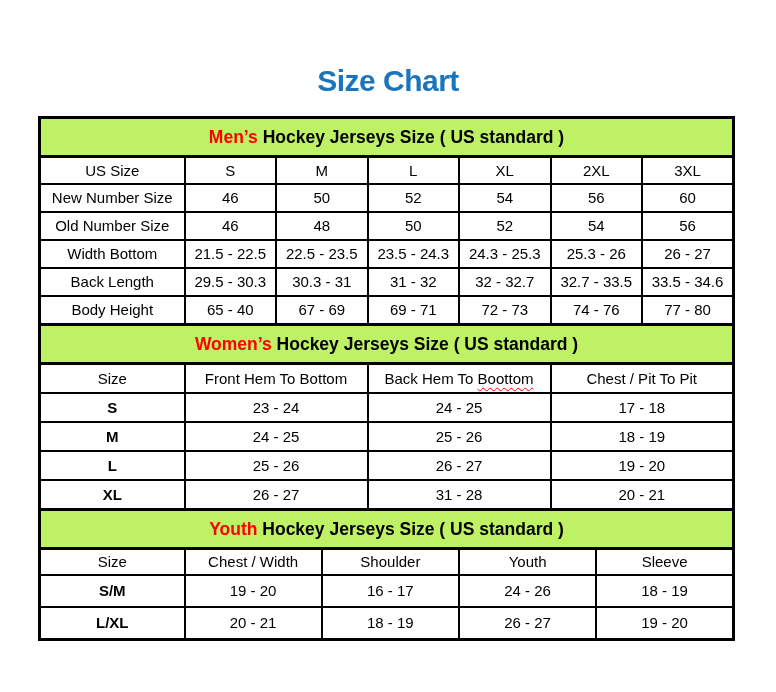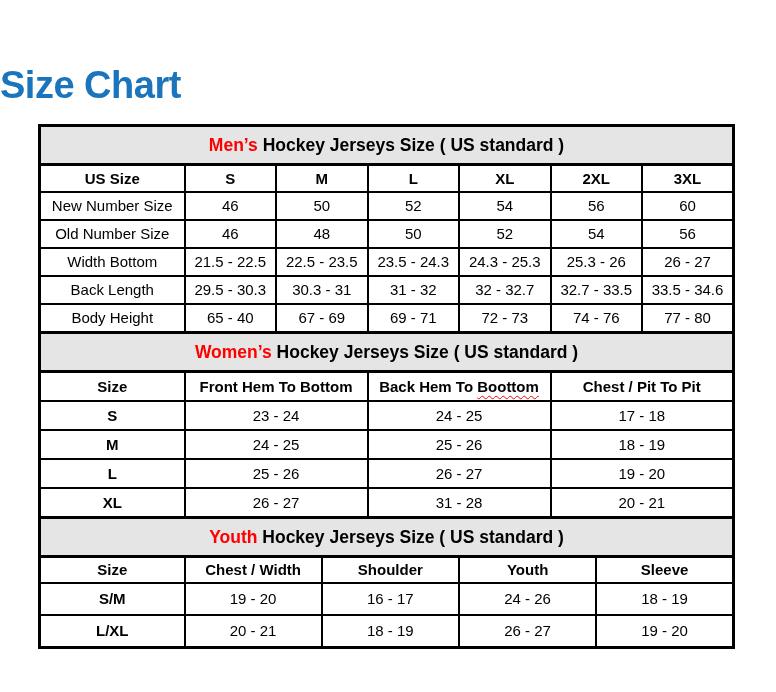"Size Chart" .page-title { font-size: 38px -> 30px; text-align: left -> center }
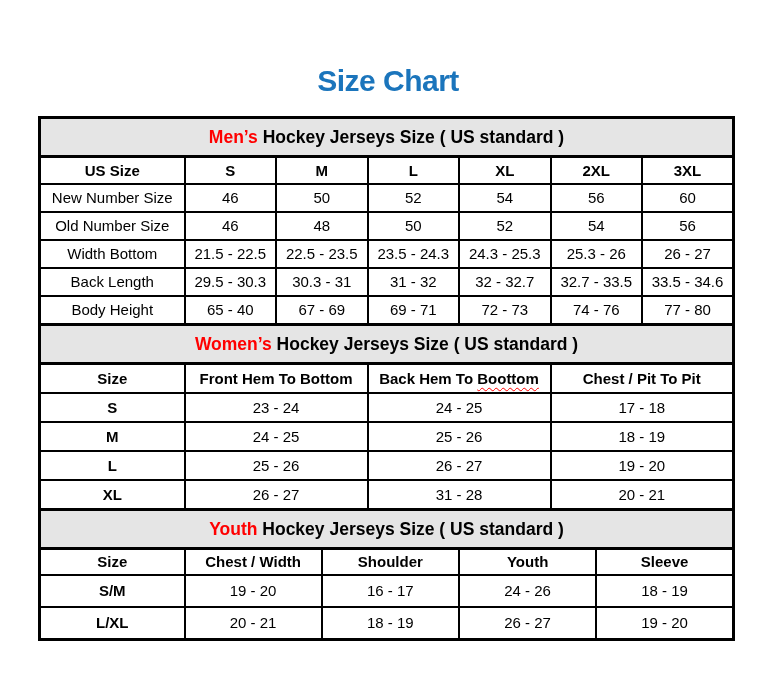"Men’s Hockey Jerseys Size (" .sz tr.band td { background: #e5e5e5 -> #bef264 }
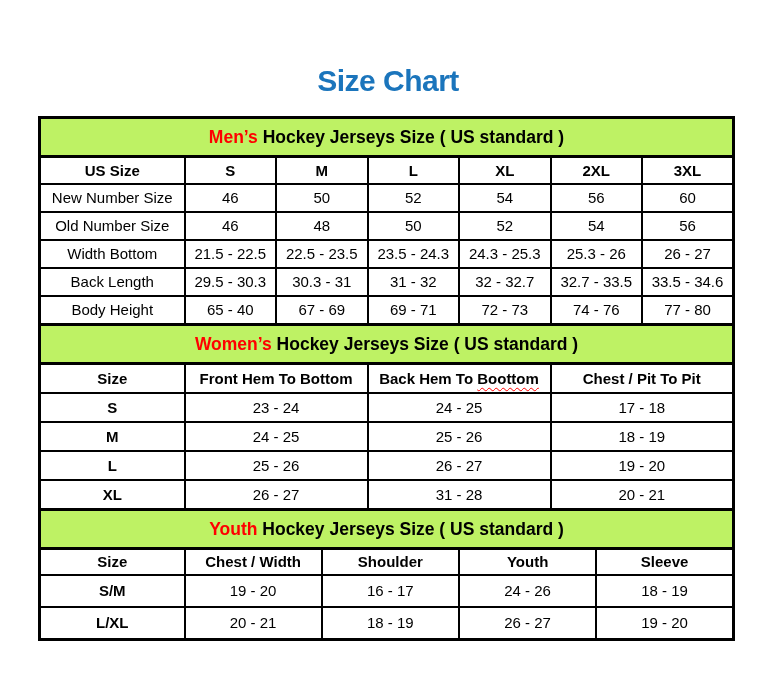"US Size" .sz tr.head th { font-weight: 700 -> 400 }
